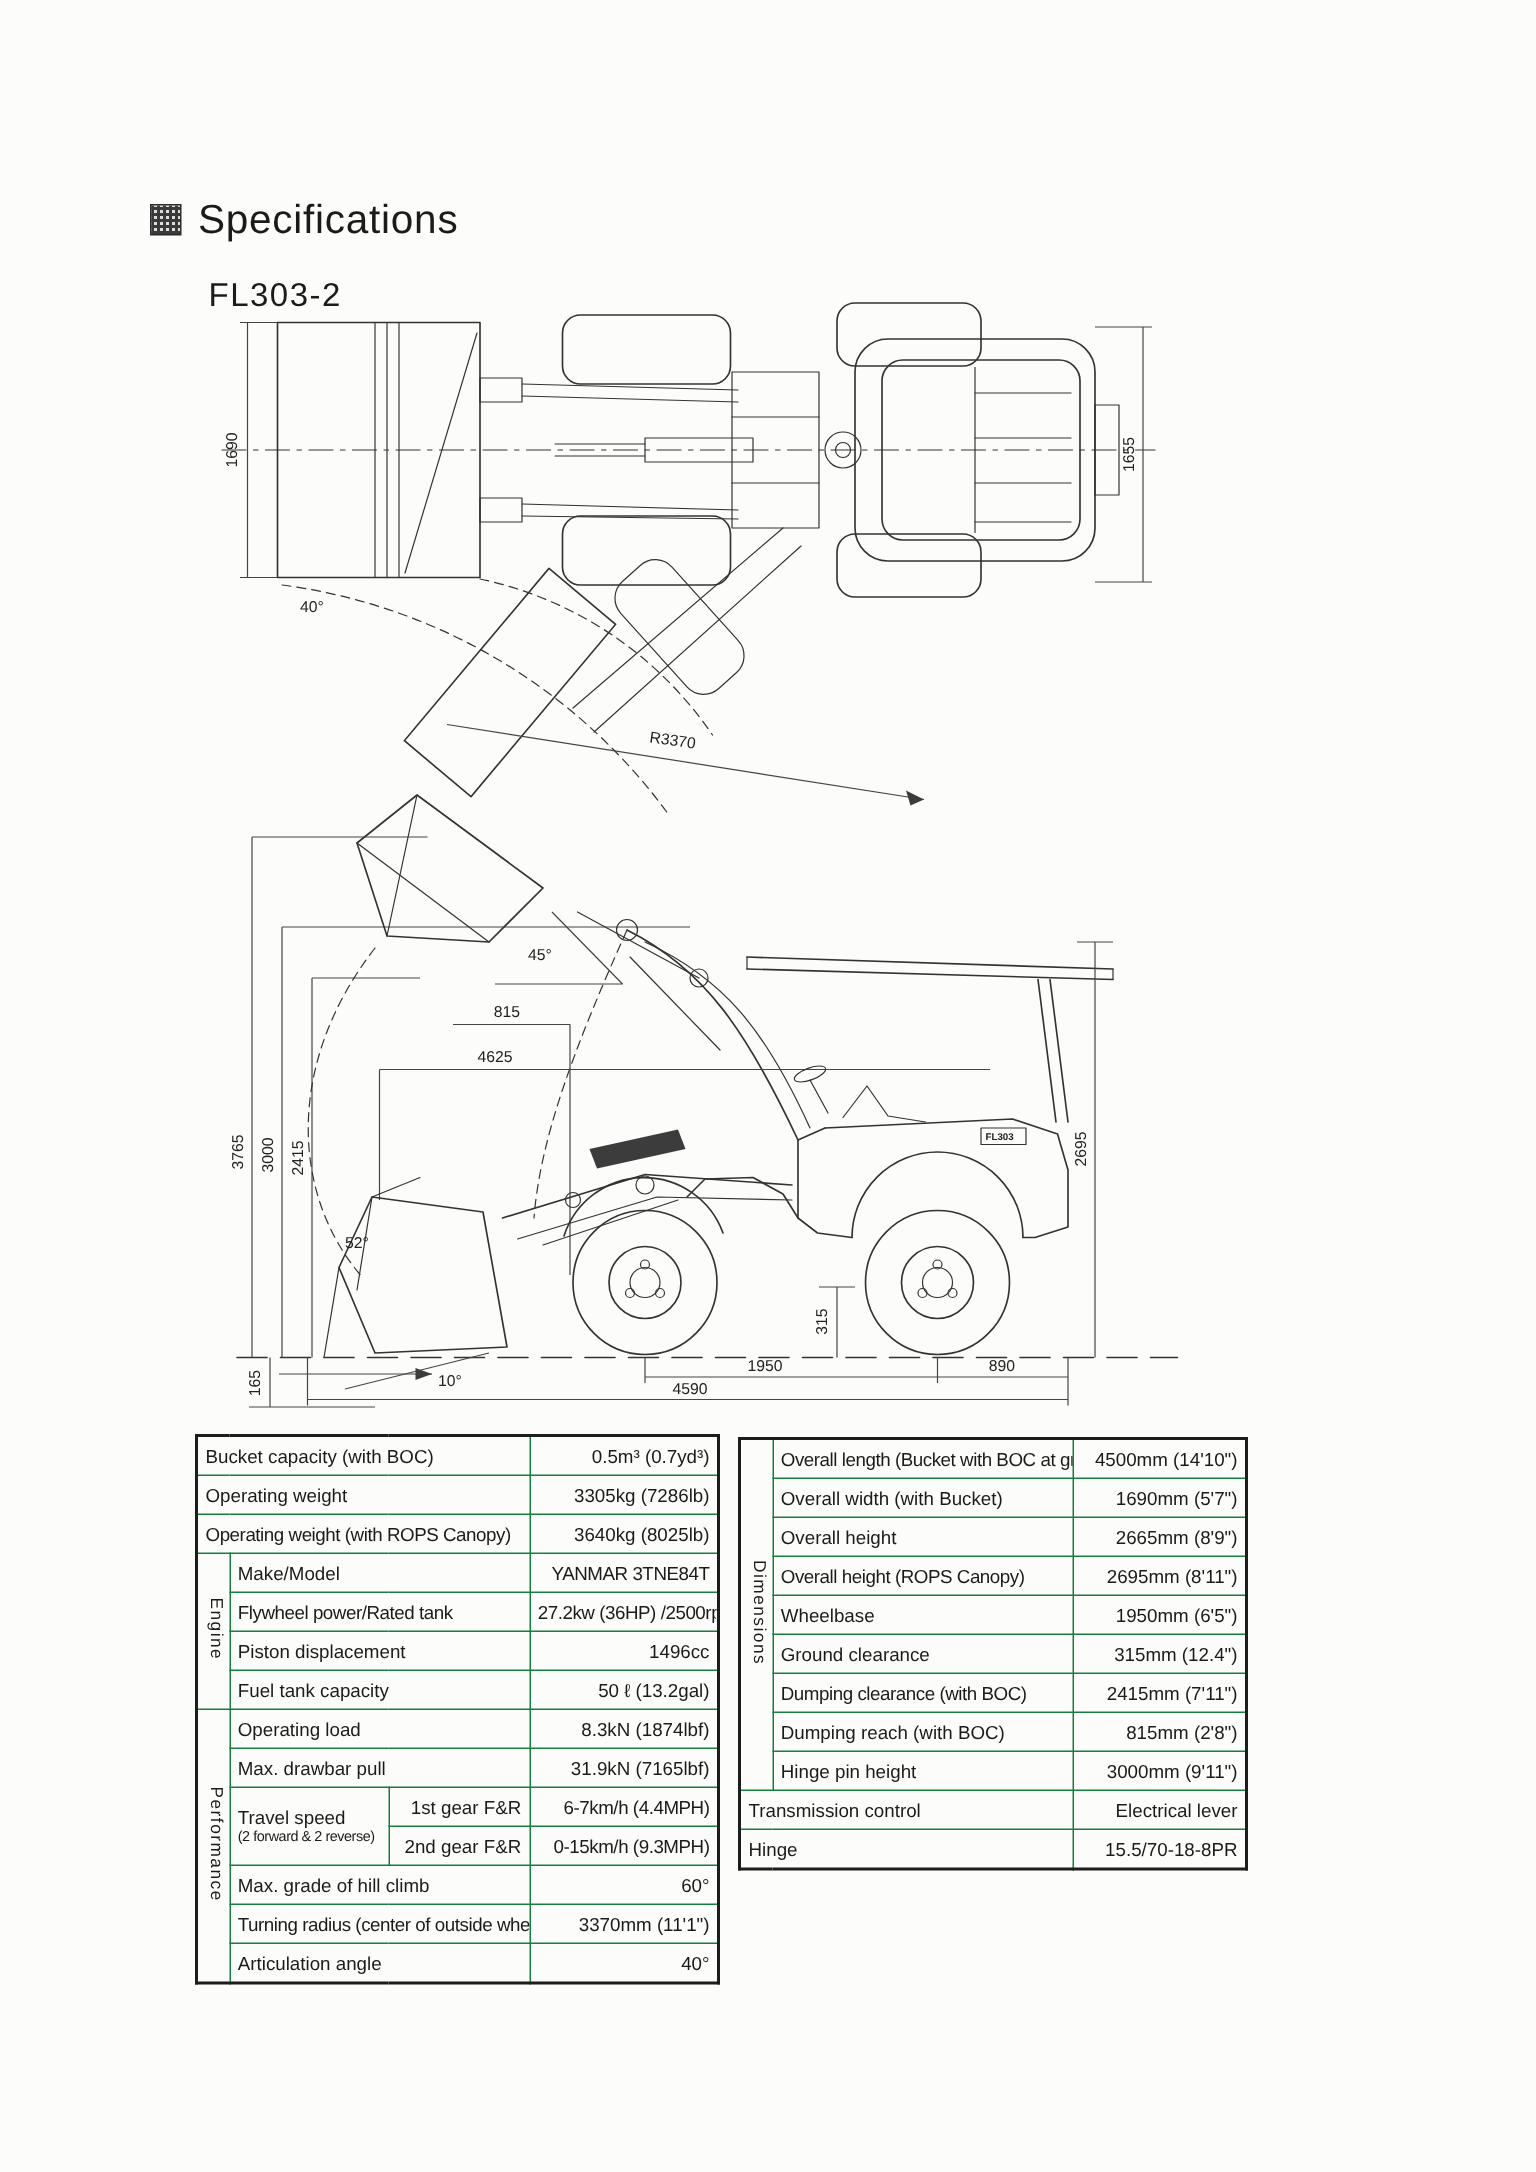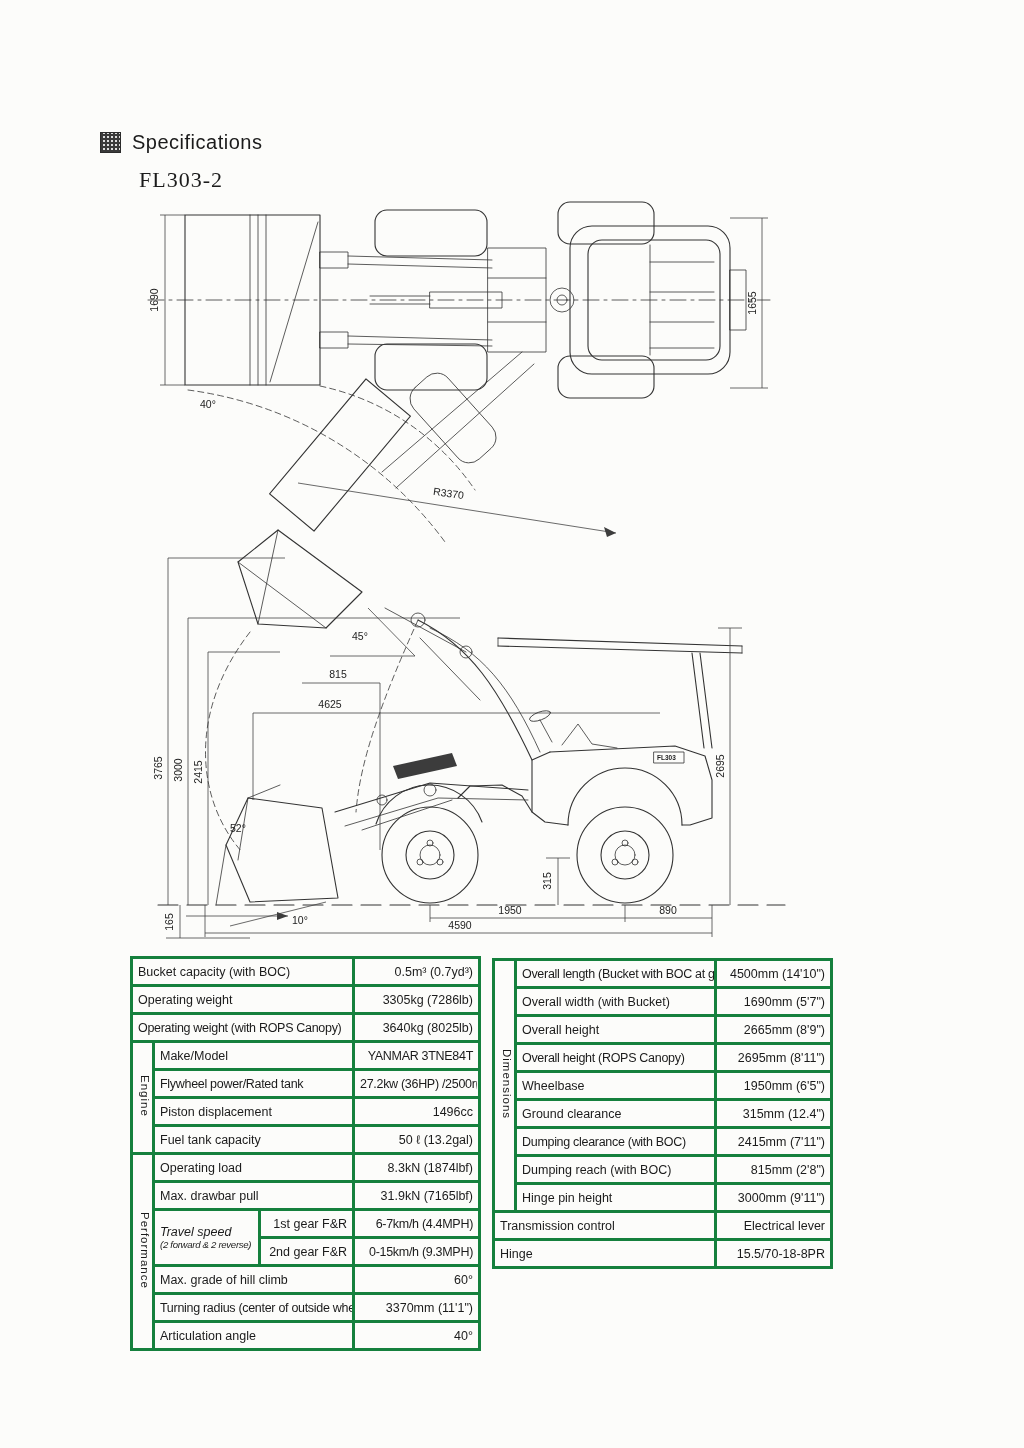"Specifications" .section-title { font-size: 20px -> 27px }
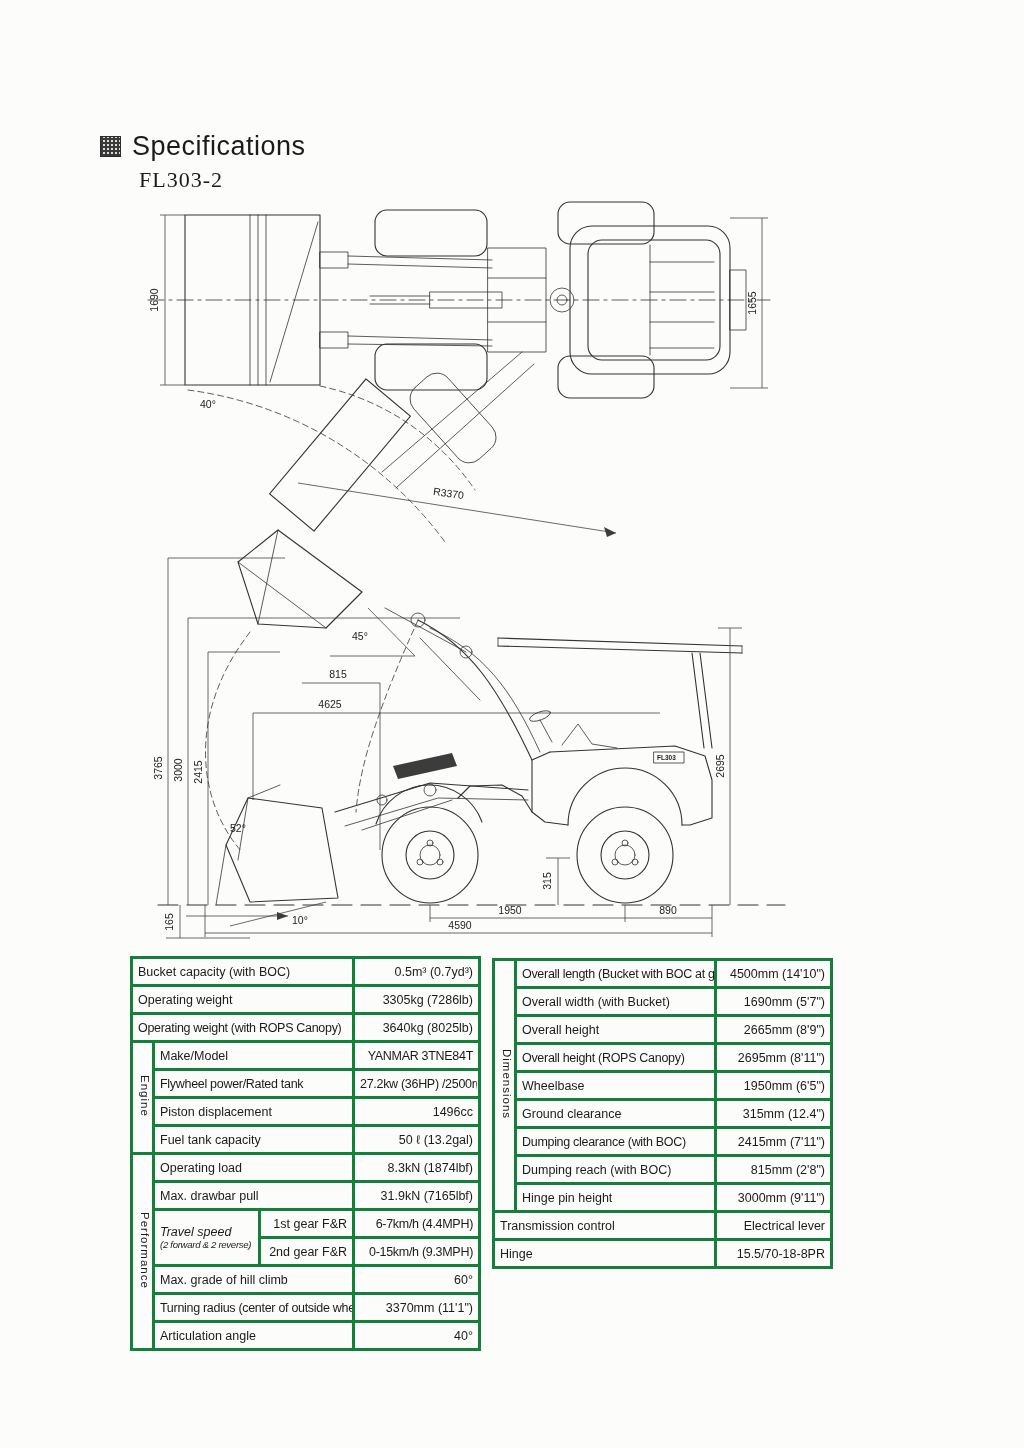"FL303-2" .model-title { font-family: Liberation Serif, serif -> none; top: 167px -> 184px }
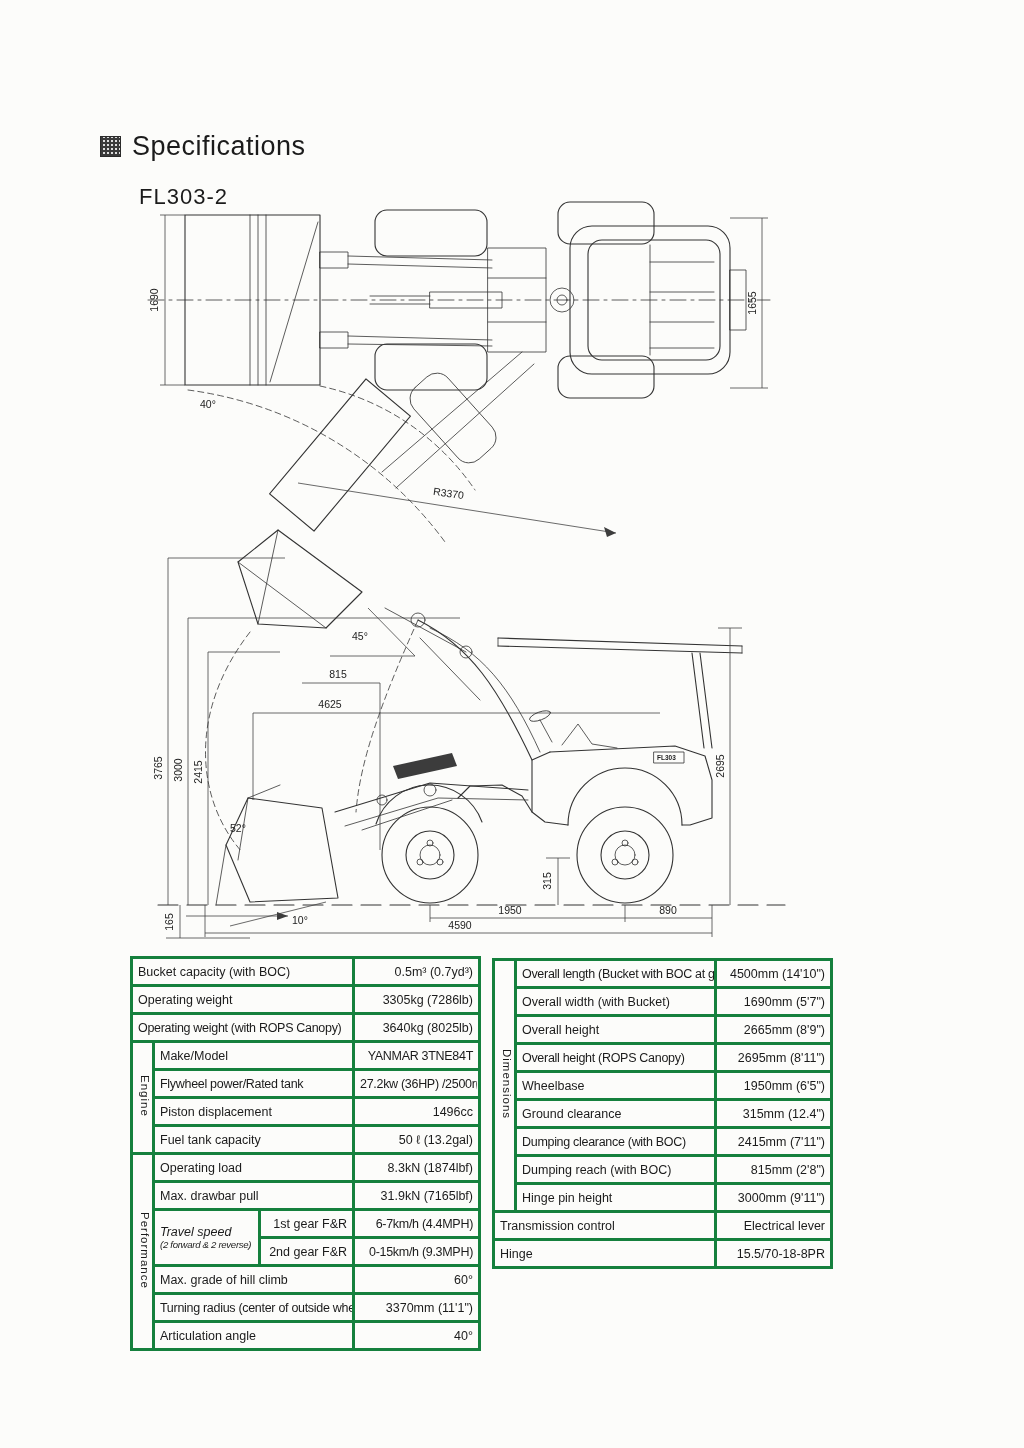"Bucket capacity (with BOC)" table.spec td { border: 3px solid #15803d -> 1px solid #15803d }
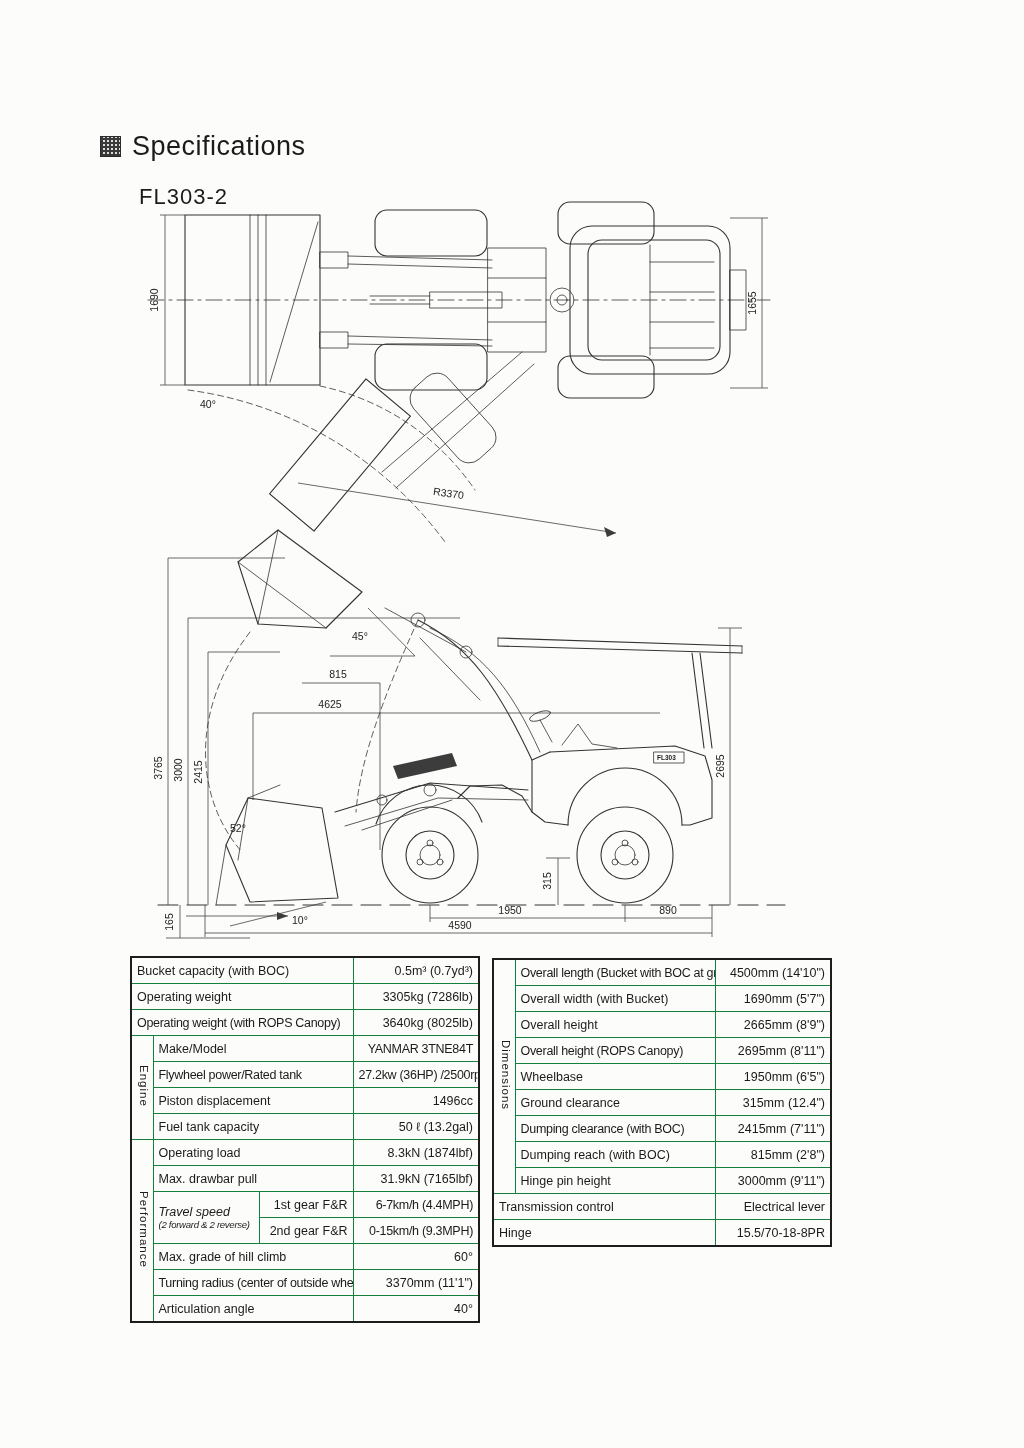"Travel speed" .ts-cell div { font-style: italic -> none }
